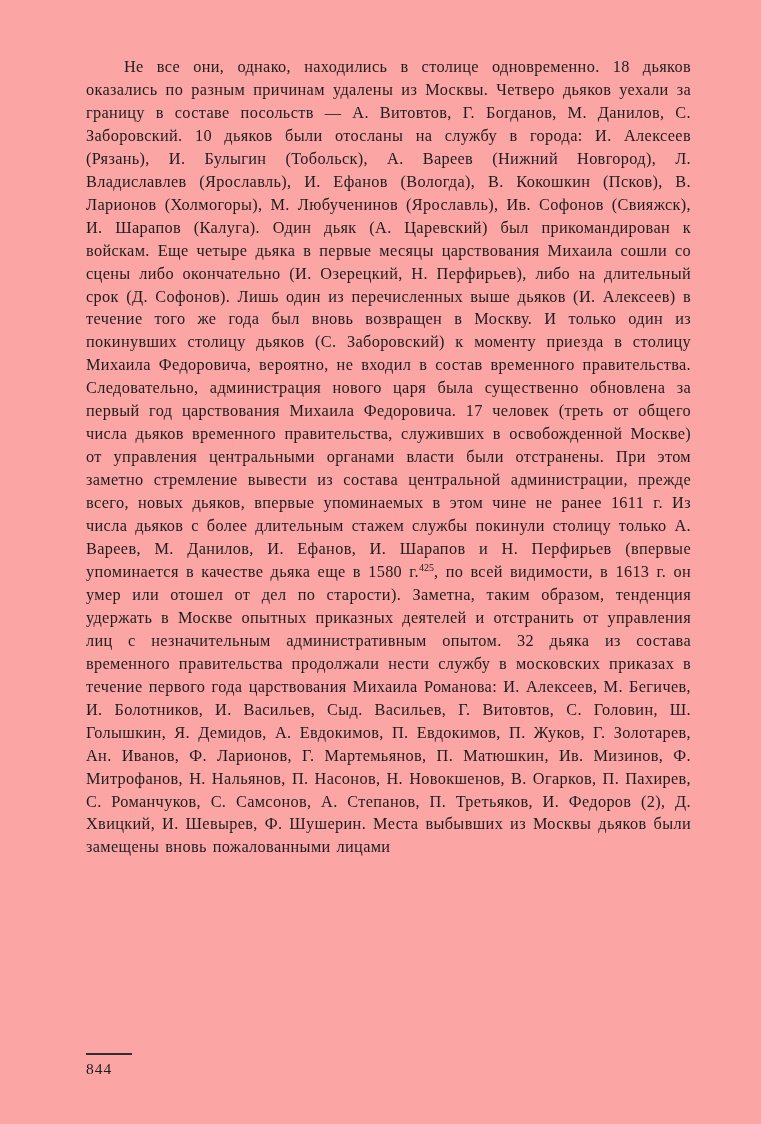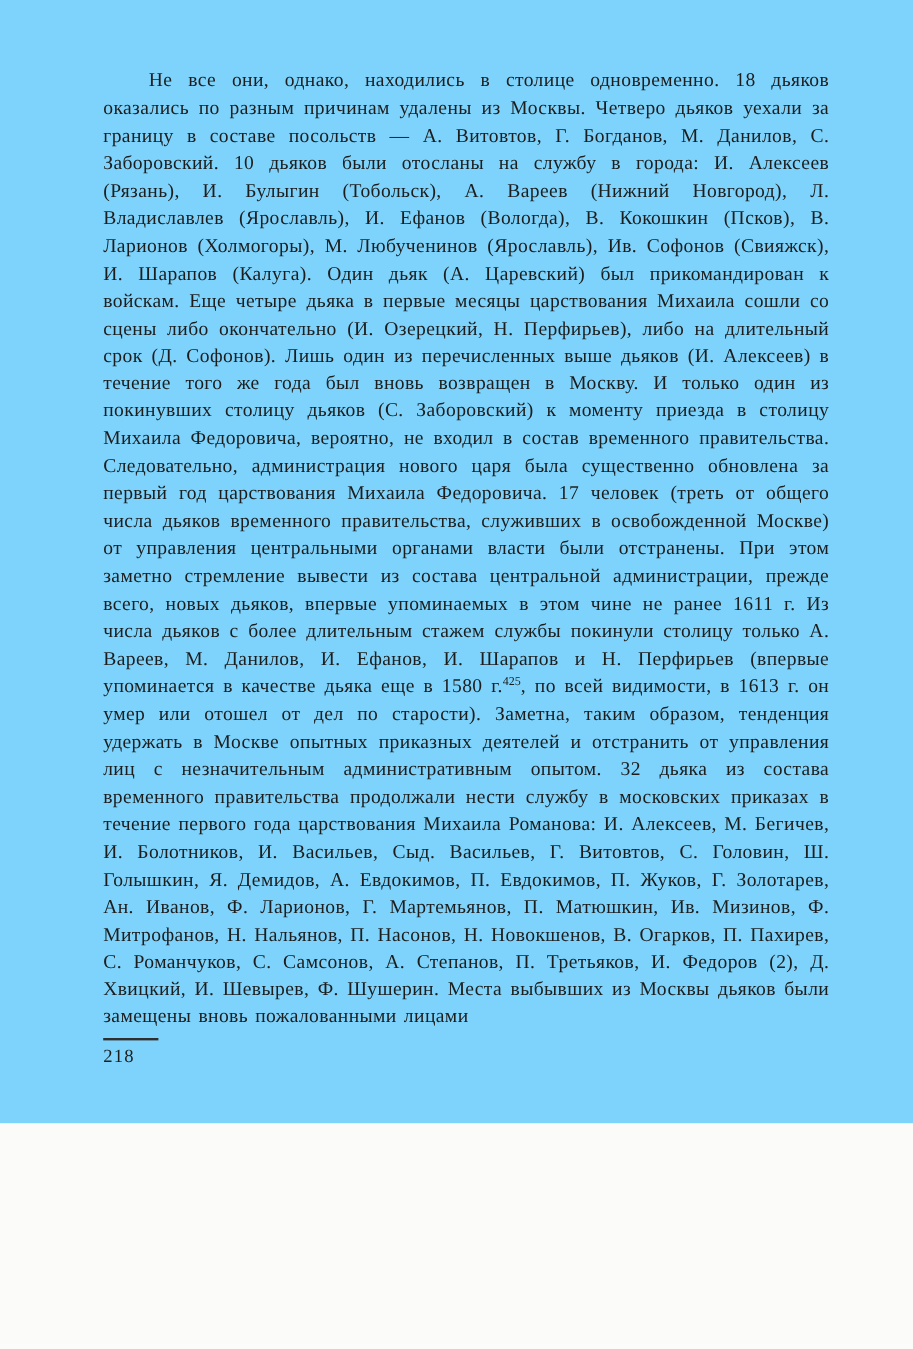"Не все они, однако, находились" .page { background: #7dd3fc -> #fca5a5; height: 936px -> 1124px }
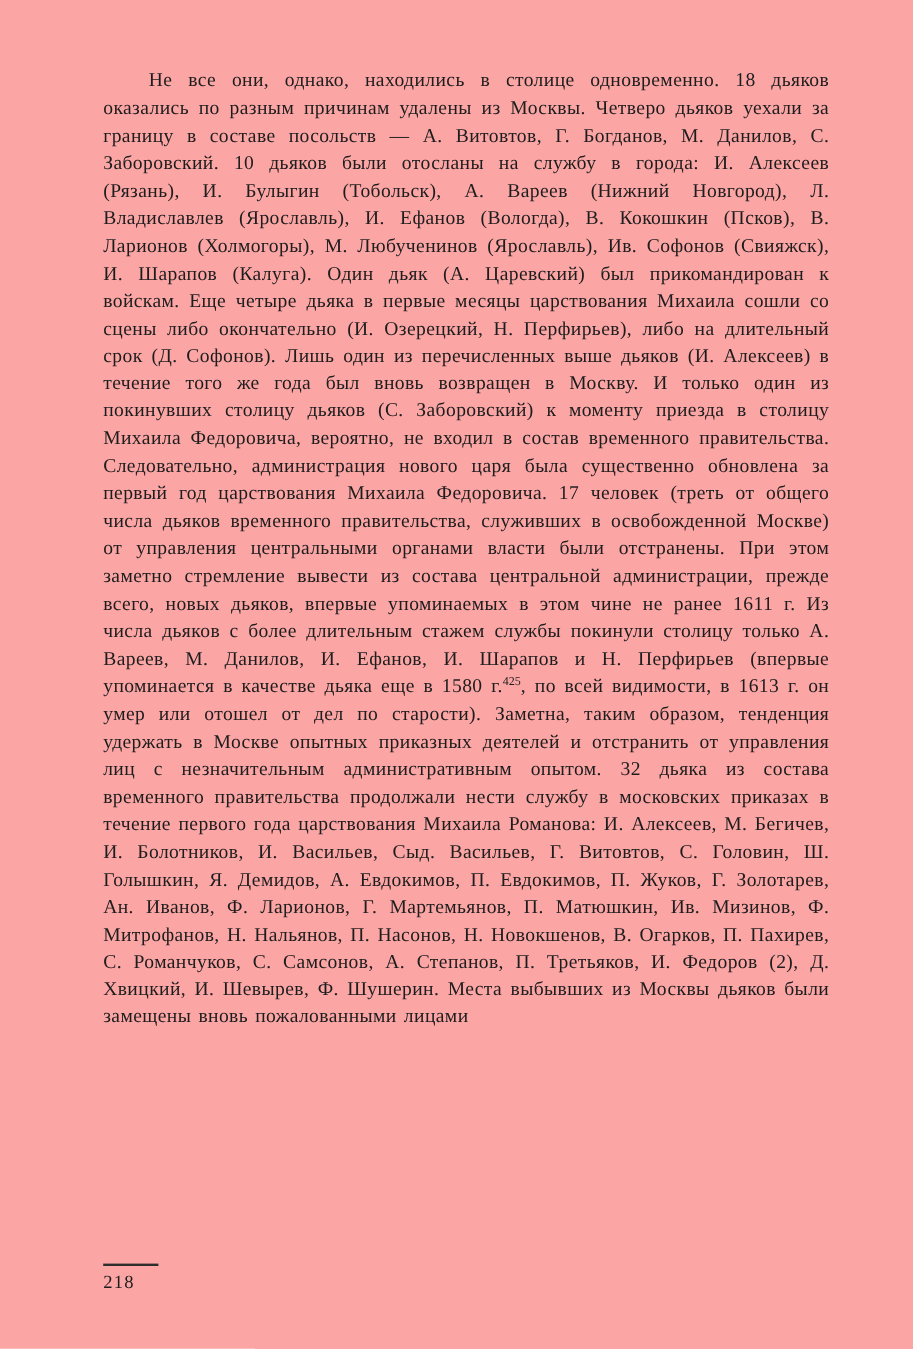"218" div.page-number { text: 218 -> 844 }
